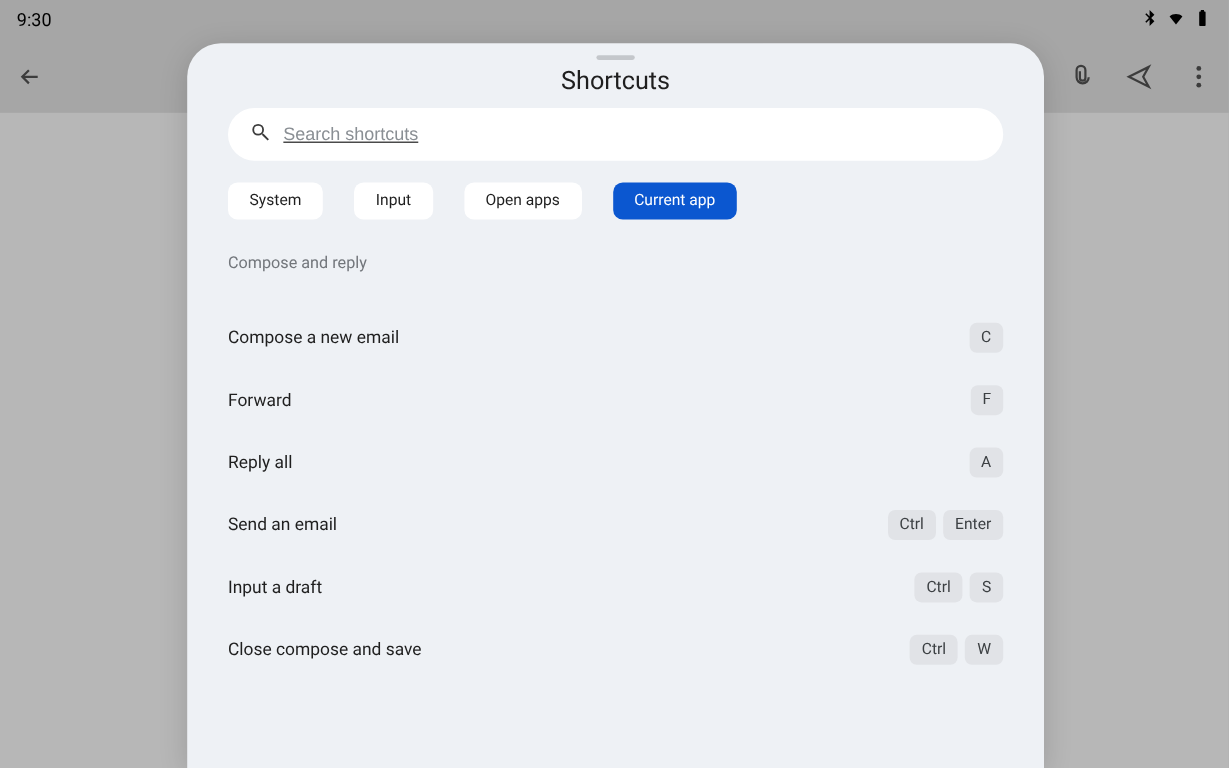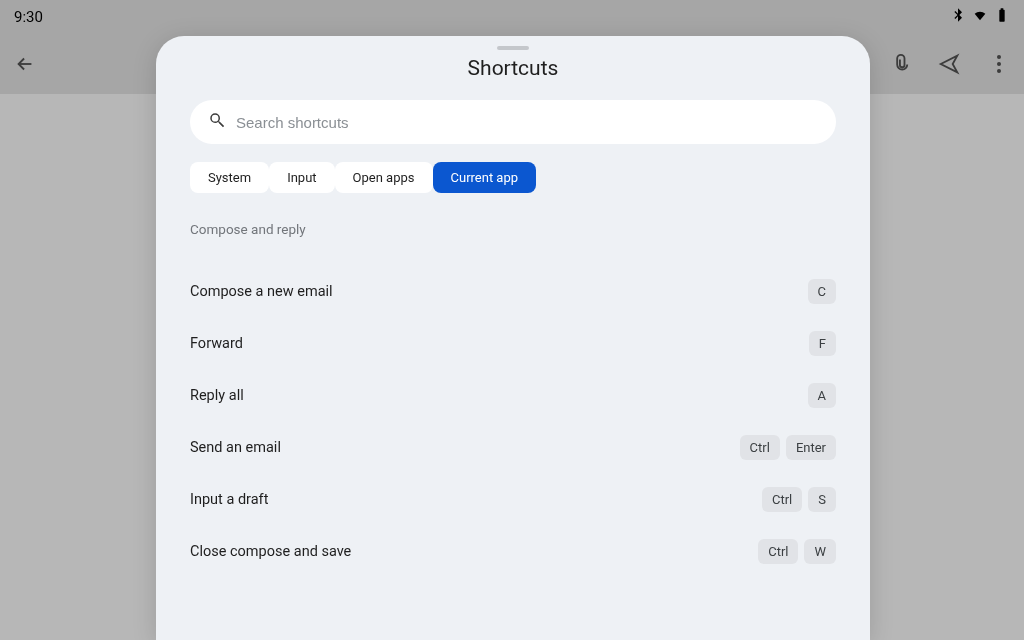"Shortcuts" .sheet-title { margin-bottom: 20px -> 10px }
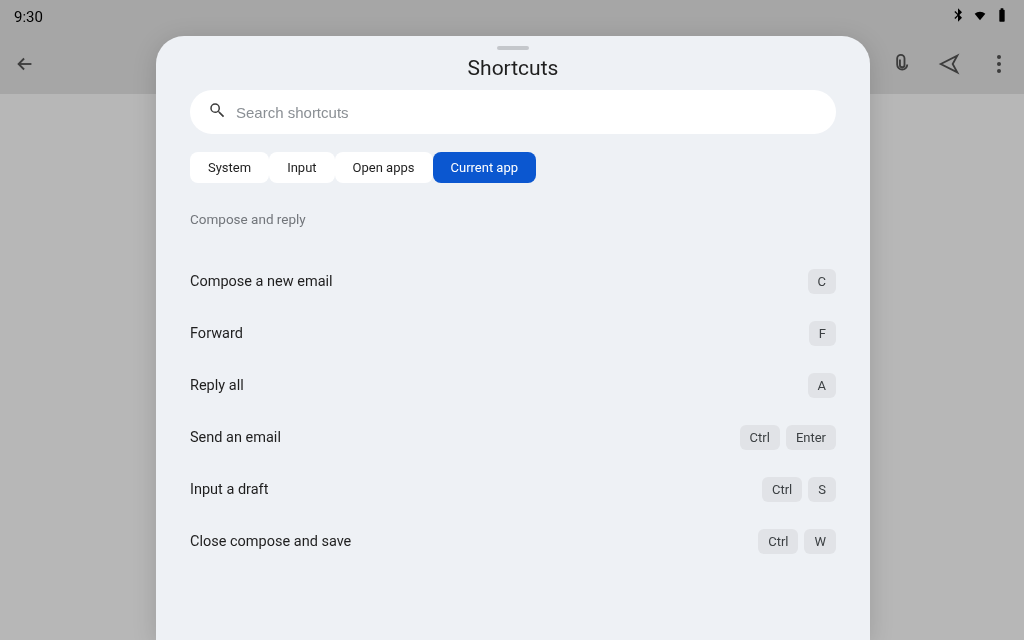"Search shortcuts" .search-box { text-decoration: none -> underline }
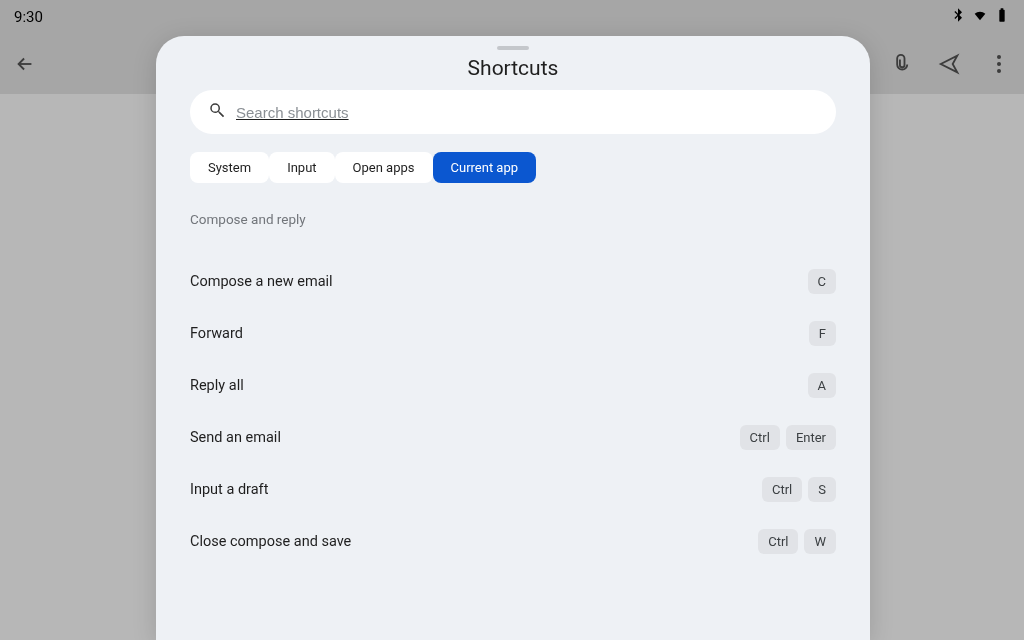"System" .chips { gap: 0 -> 26px }
